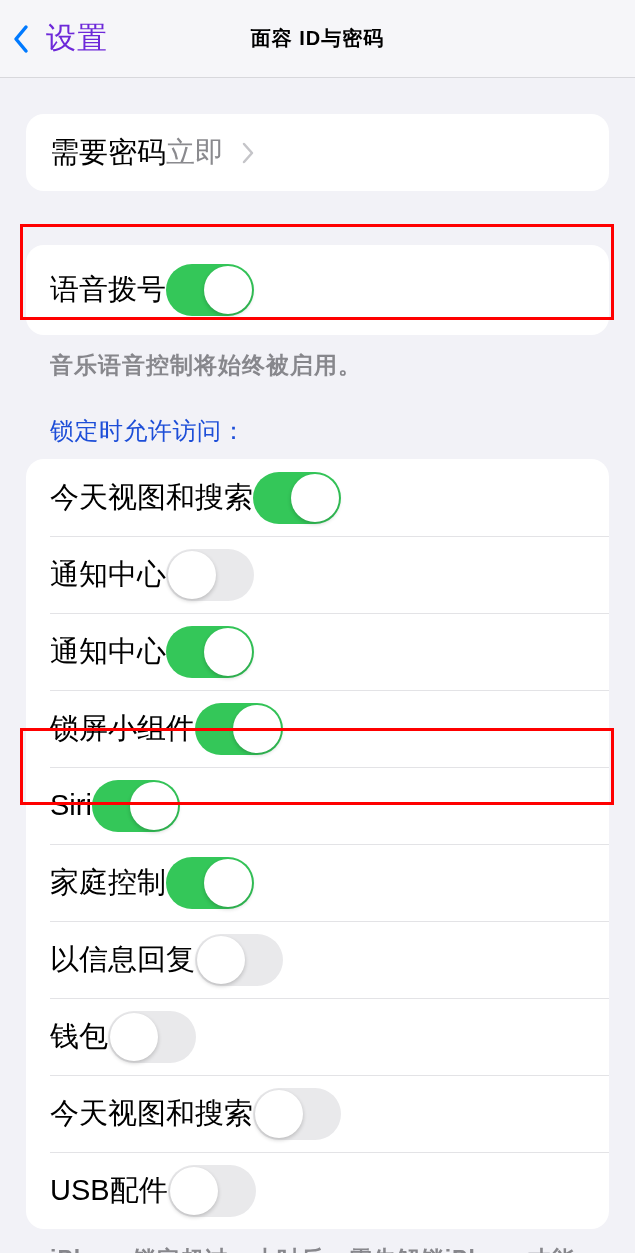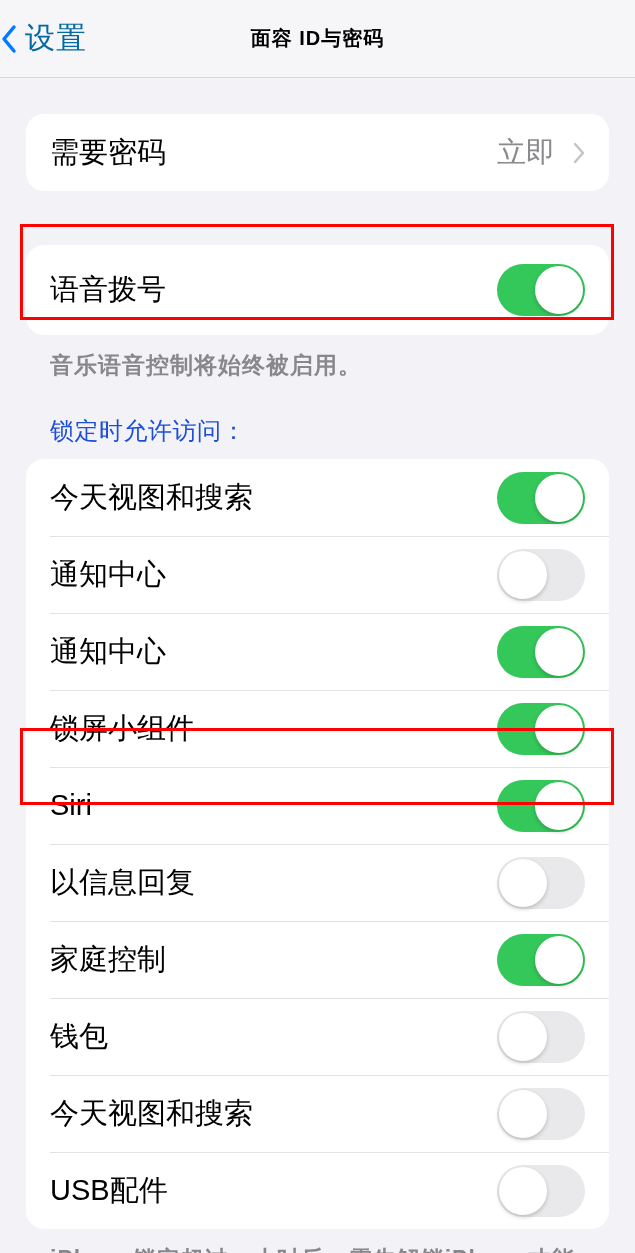"设置" .back-btn { color: #0369a1 -> #6d28d9; gap: 7px -> 16px; padding-left: none -> 12px }
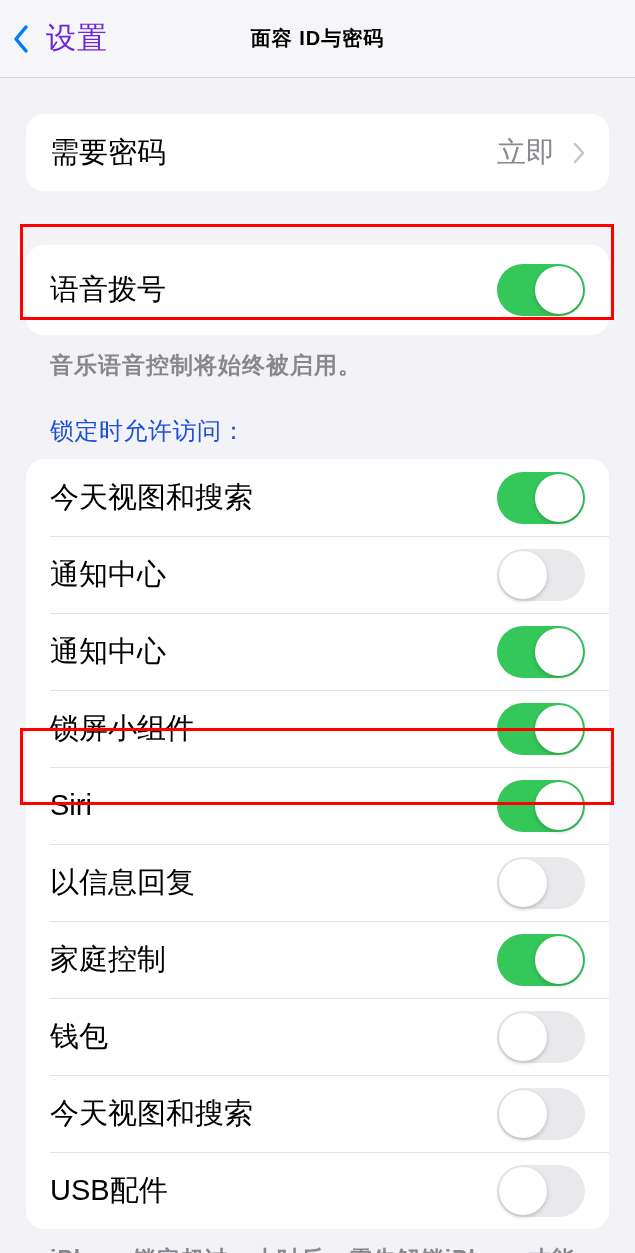"需要密码" .row { justify-content: space-between -> flex-start }
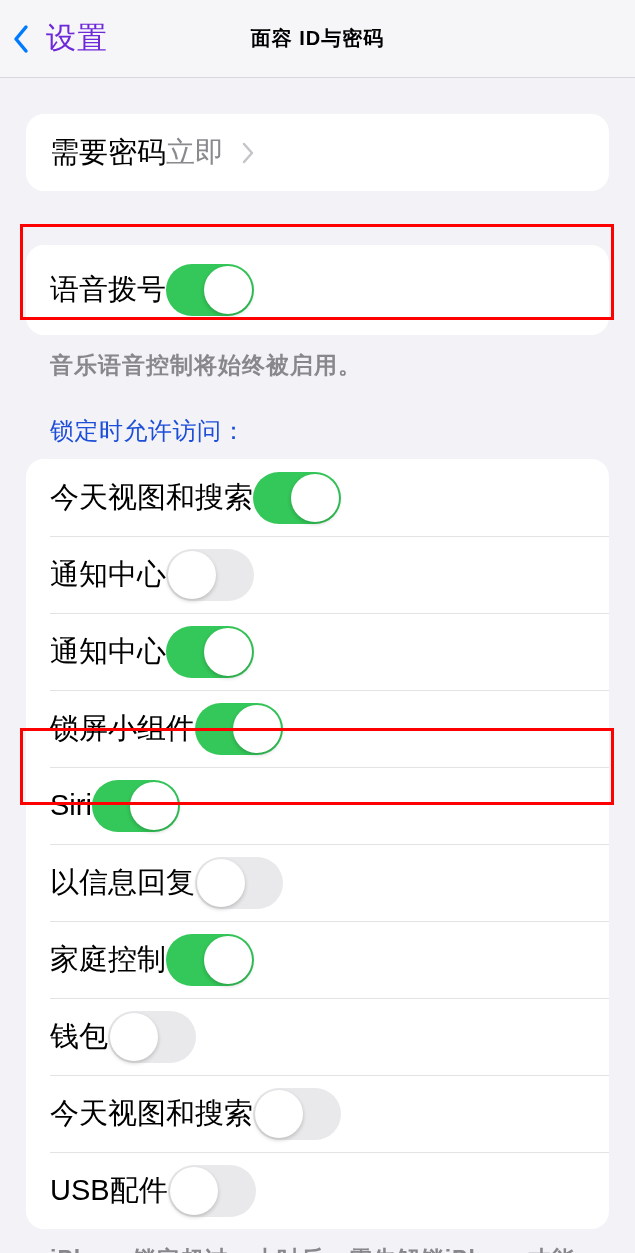"以信息回复" div.row { order: before "家庭控制" -> after "家庭控制" }
